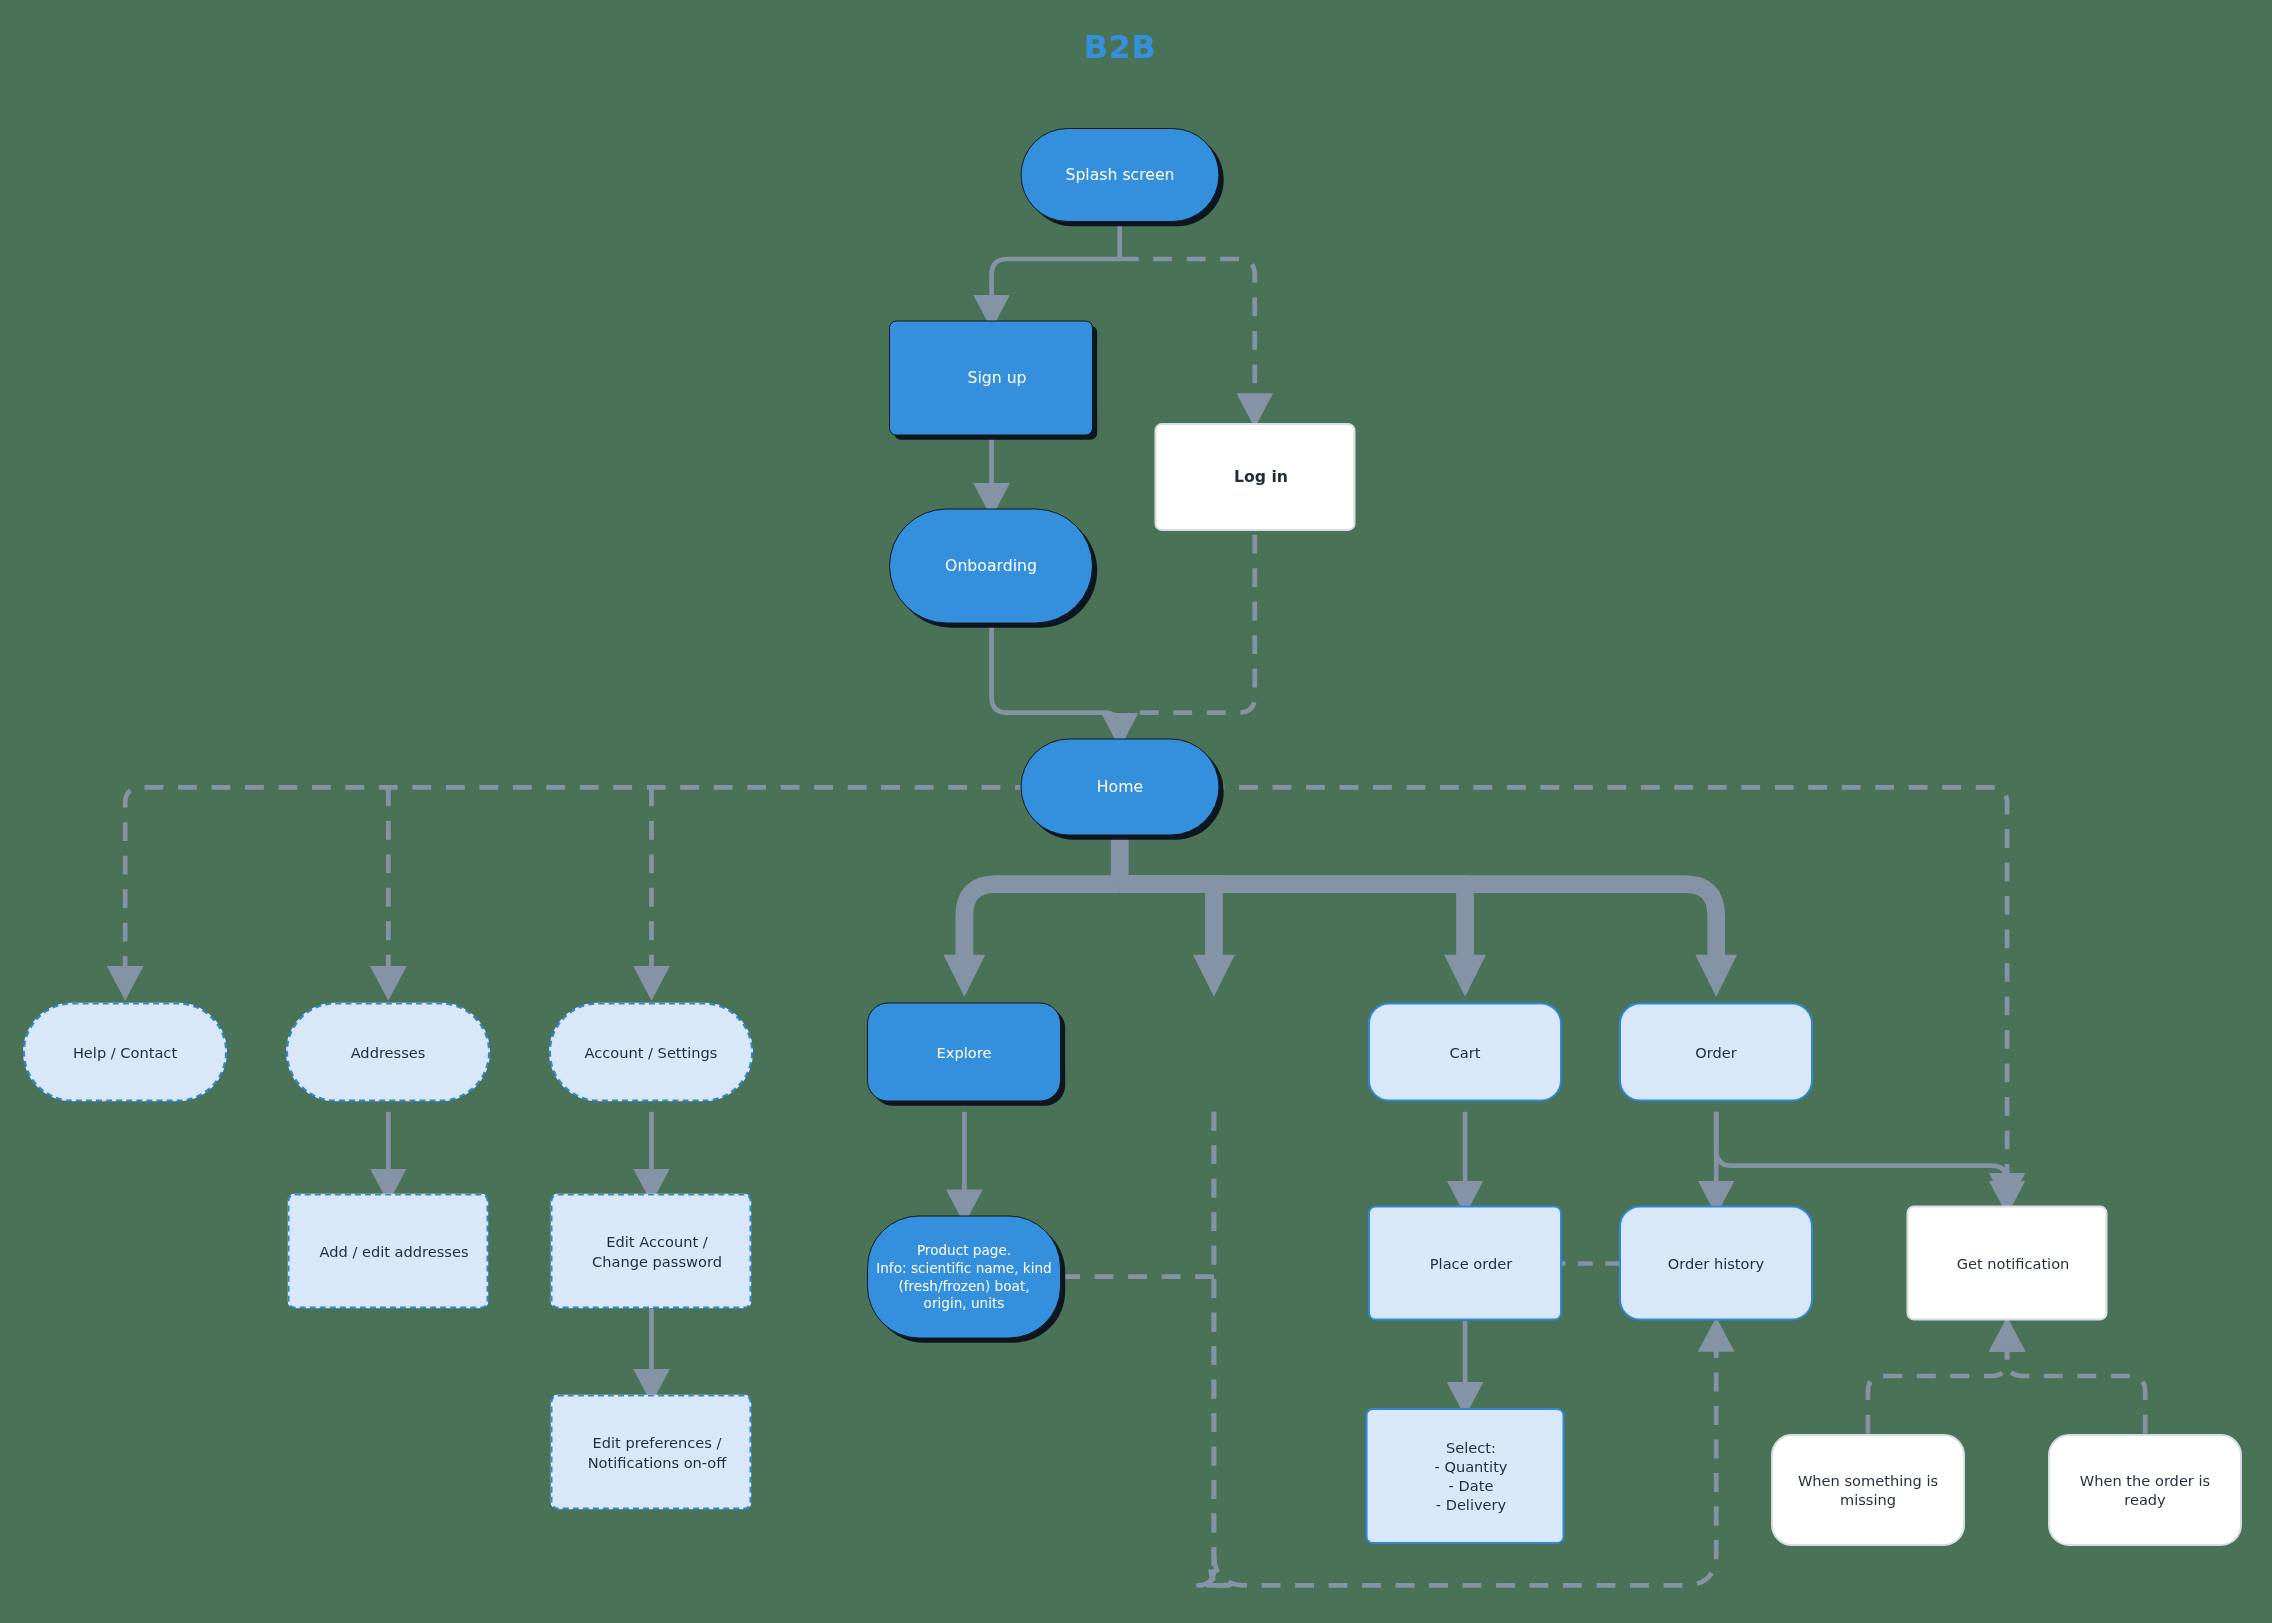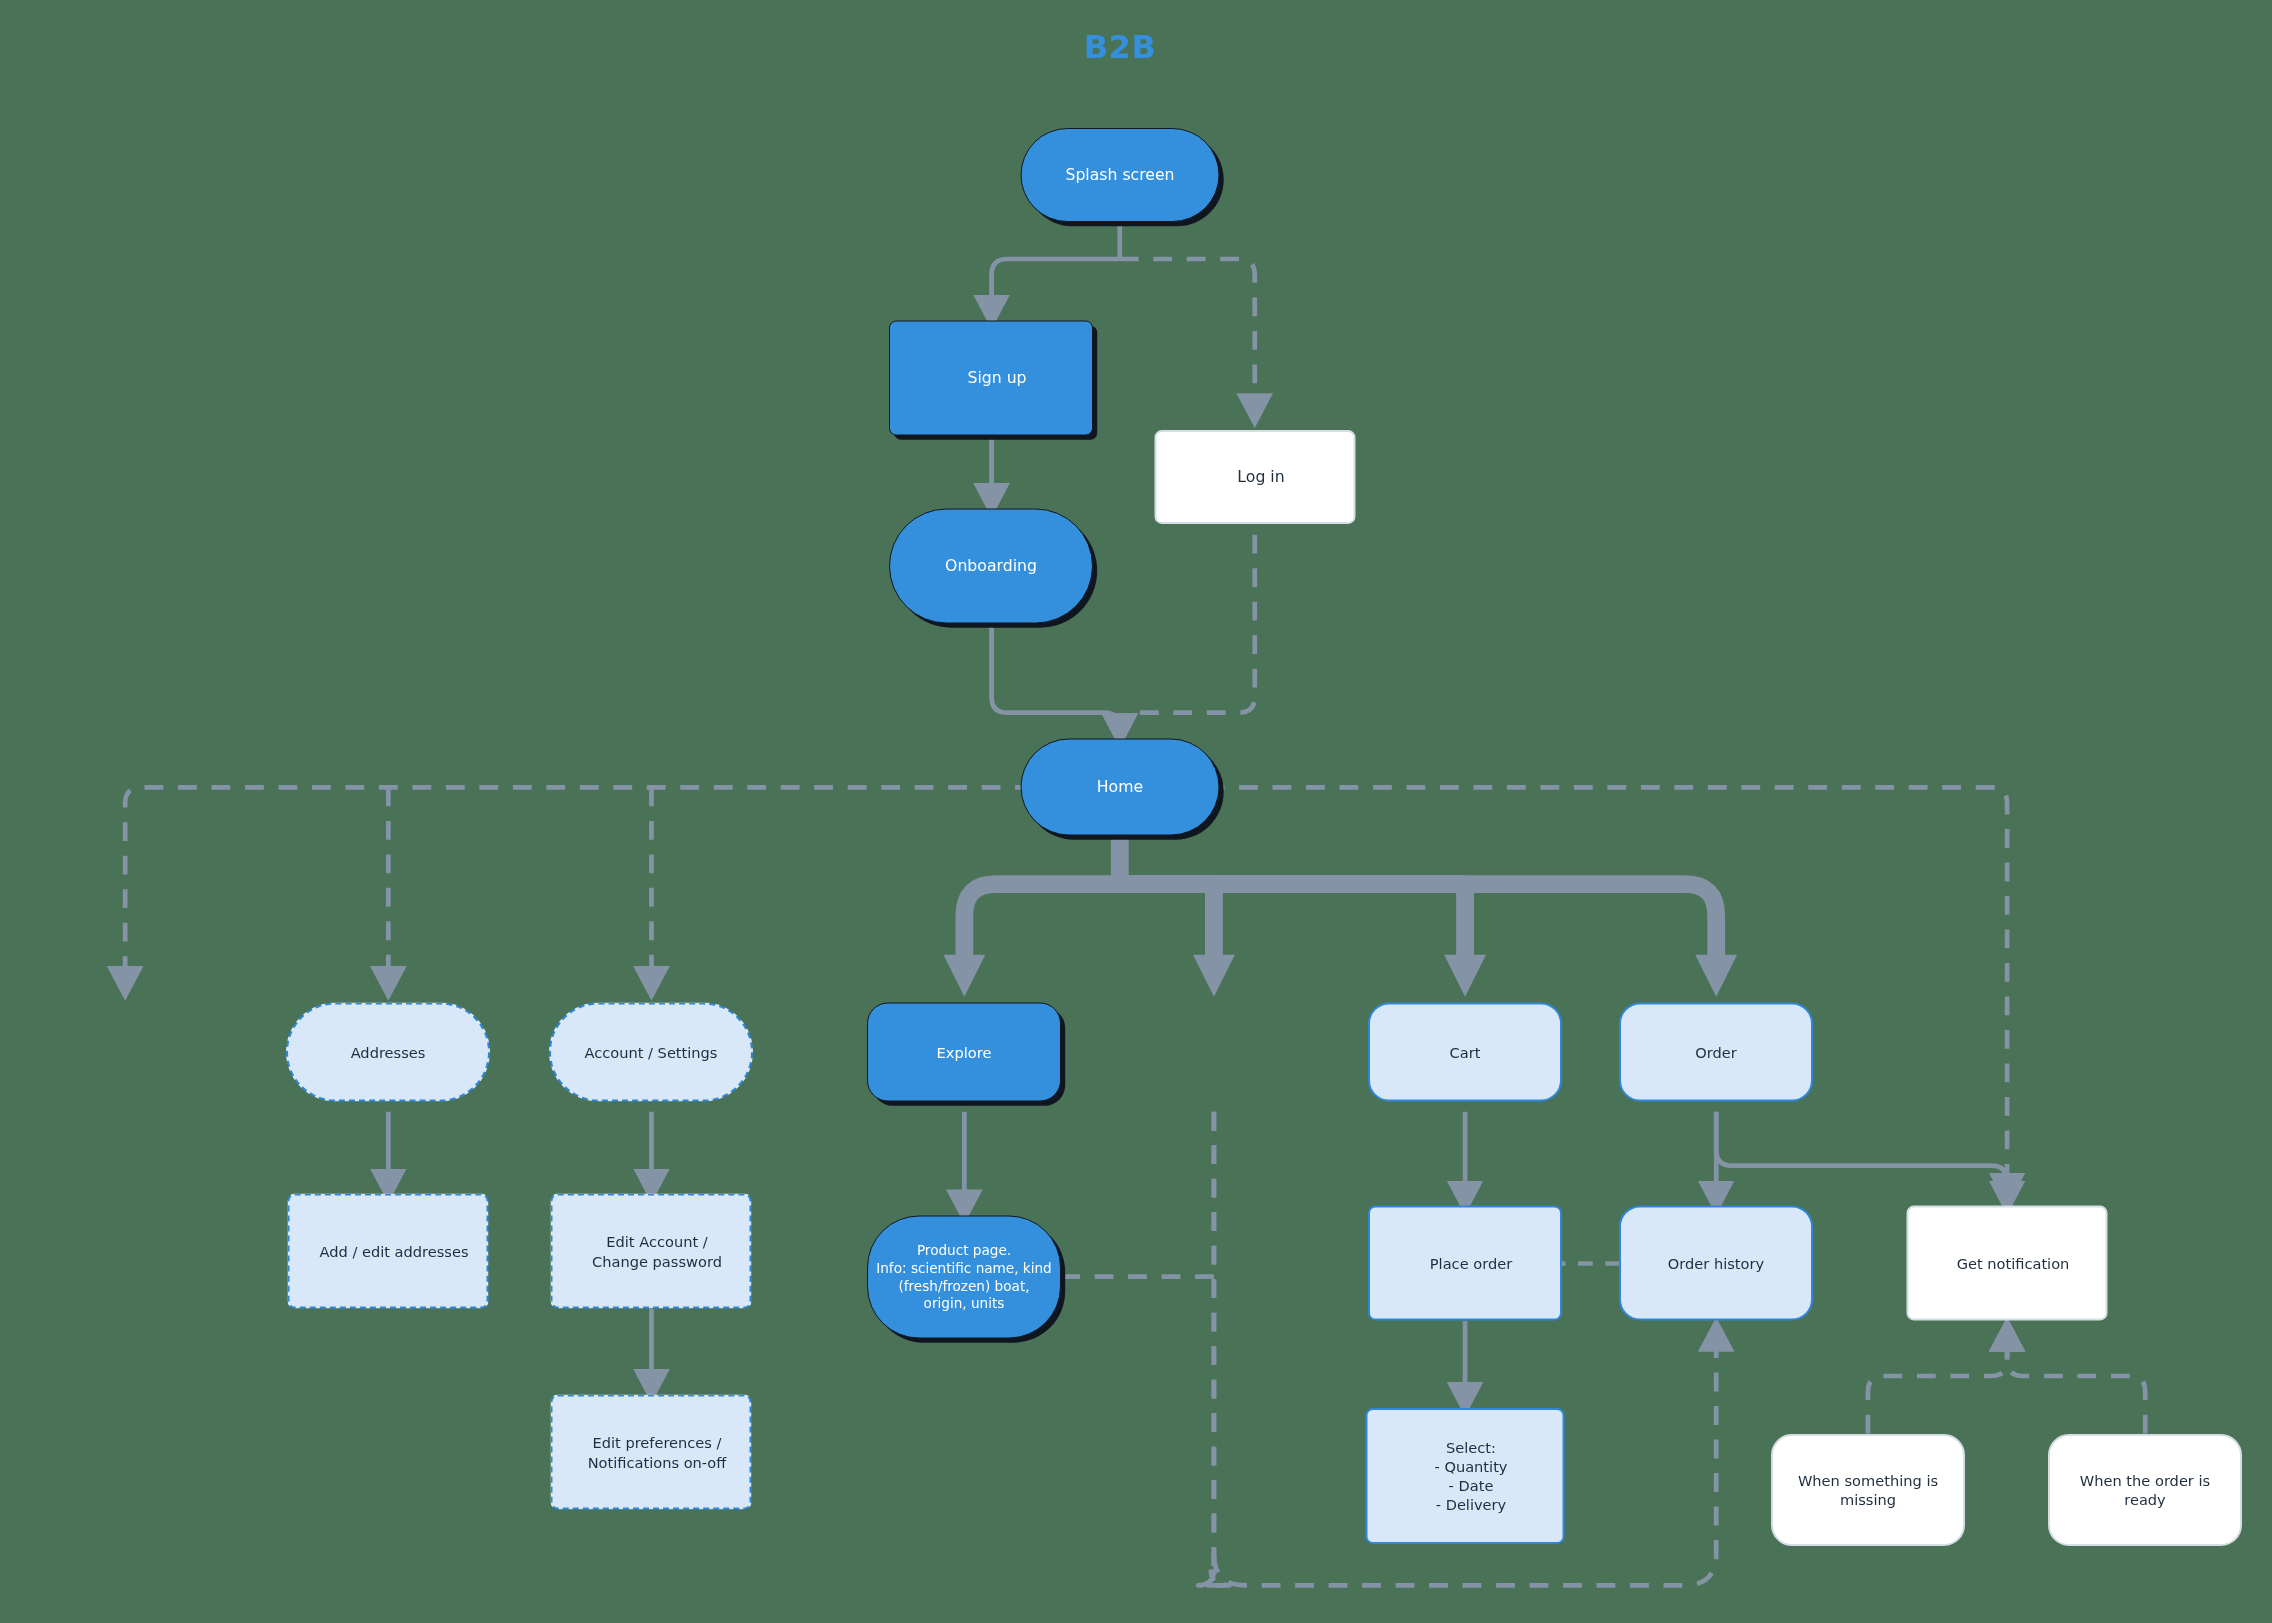"Log in" div.node { font-weight: none -> bold; height: 94px -> 108px }
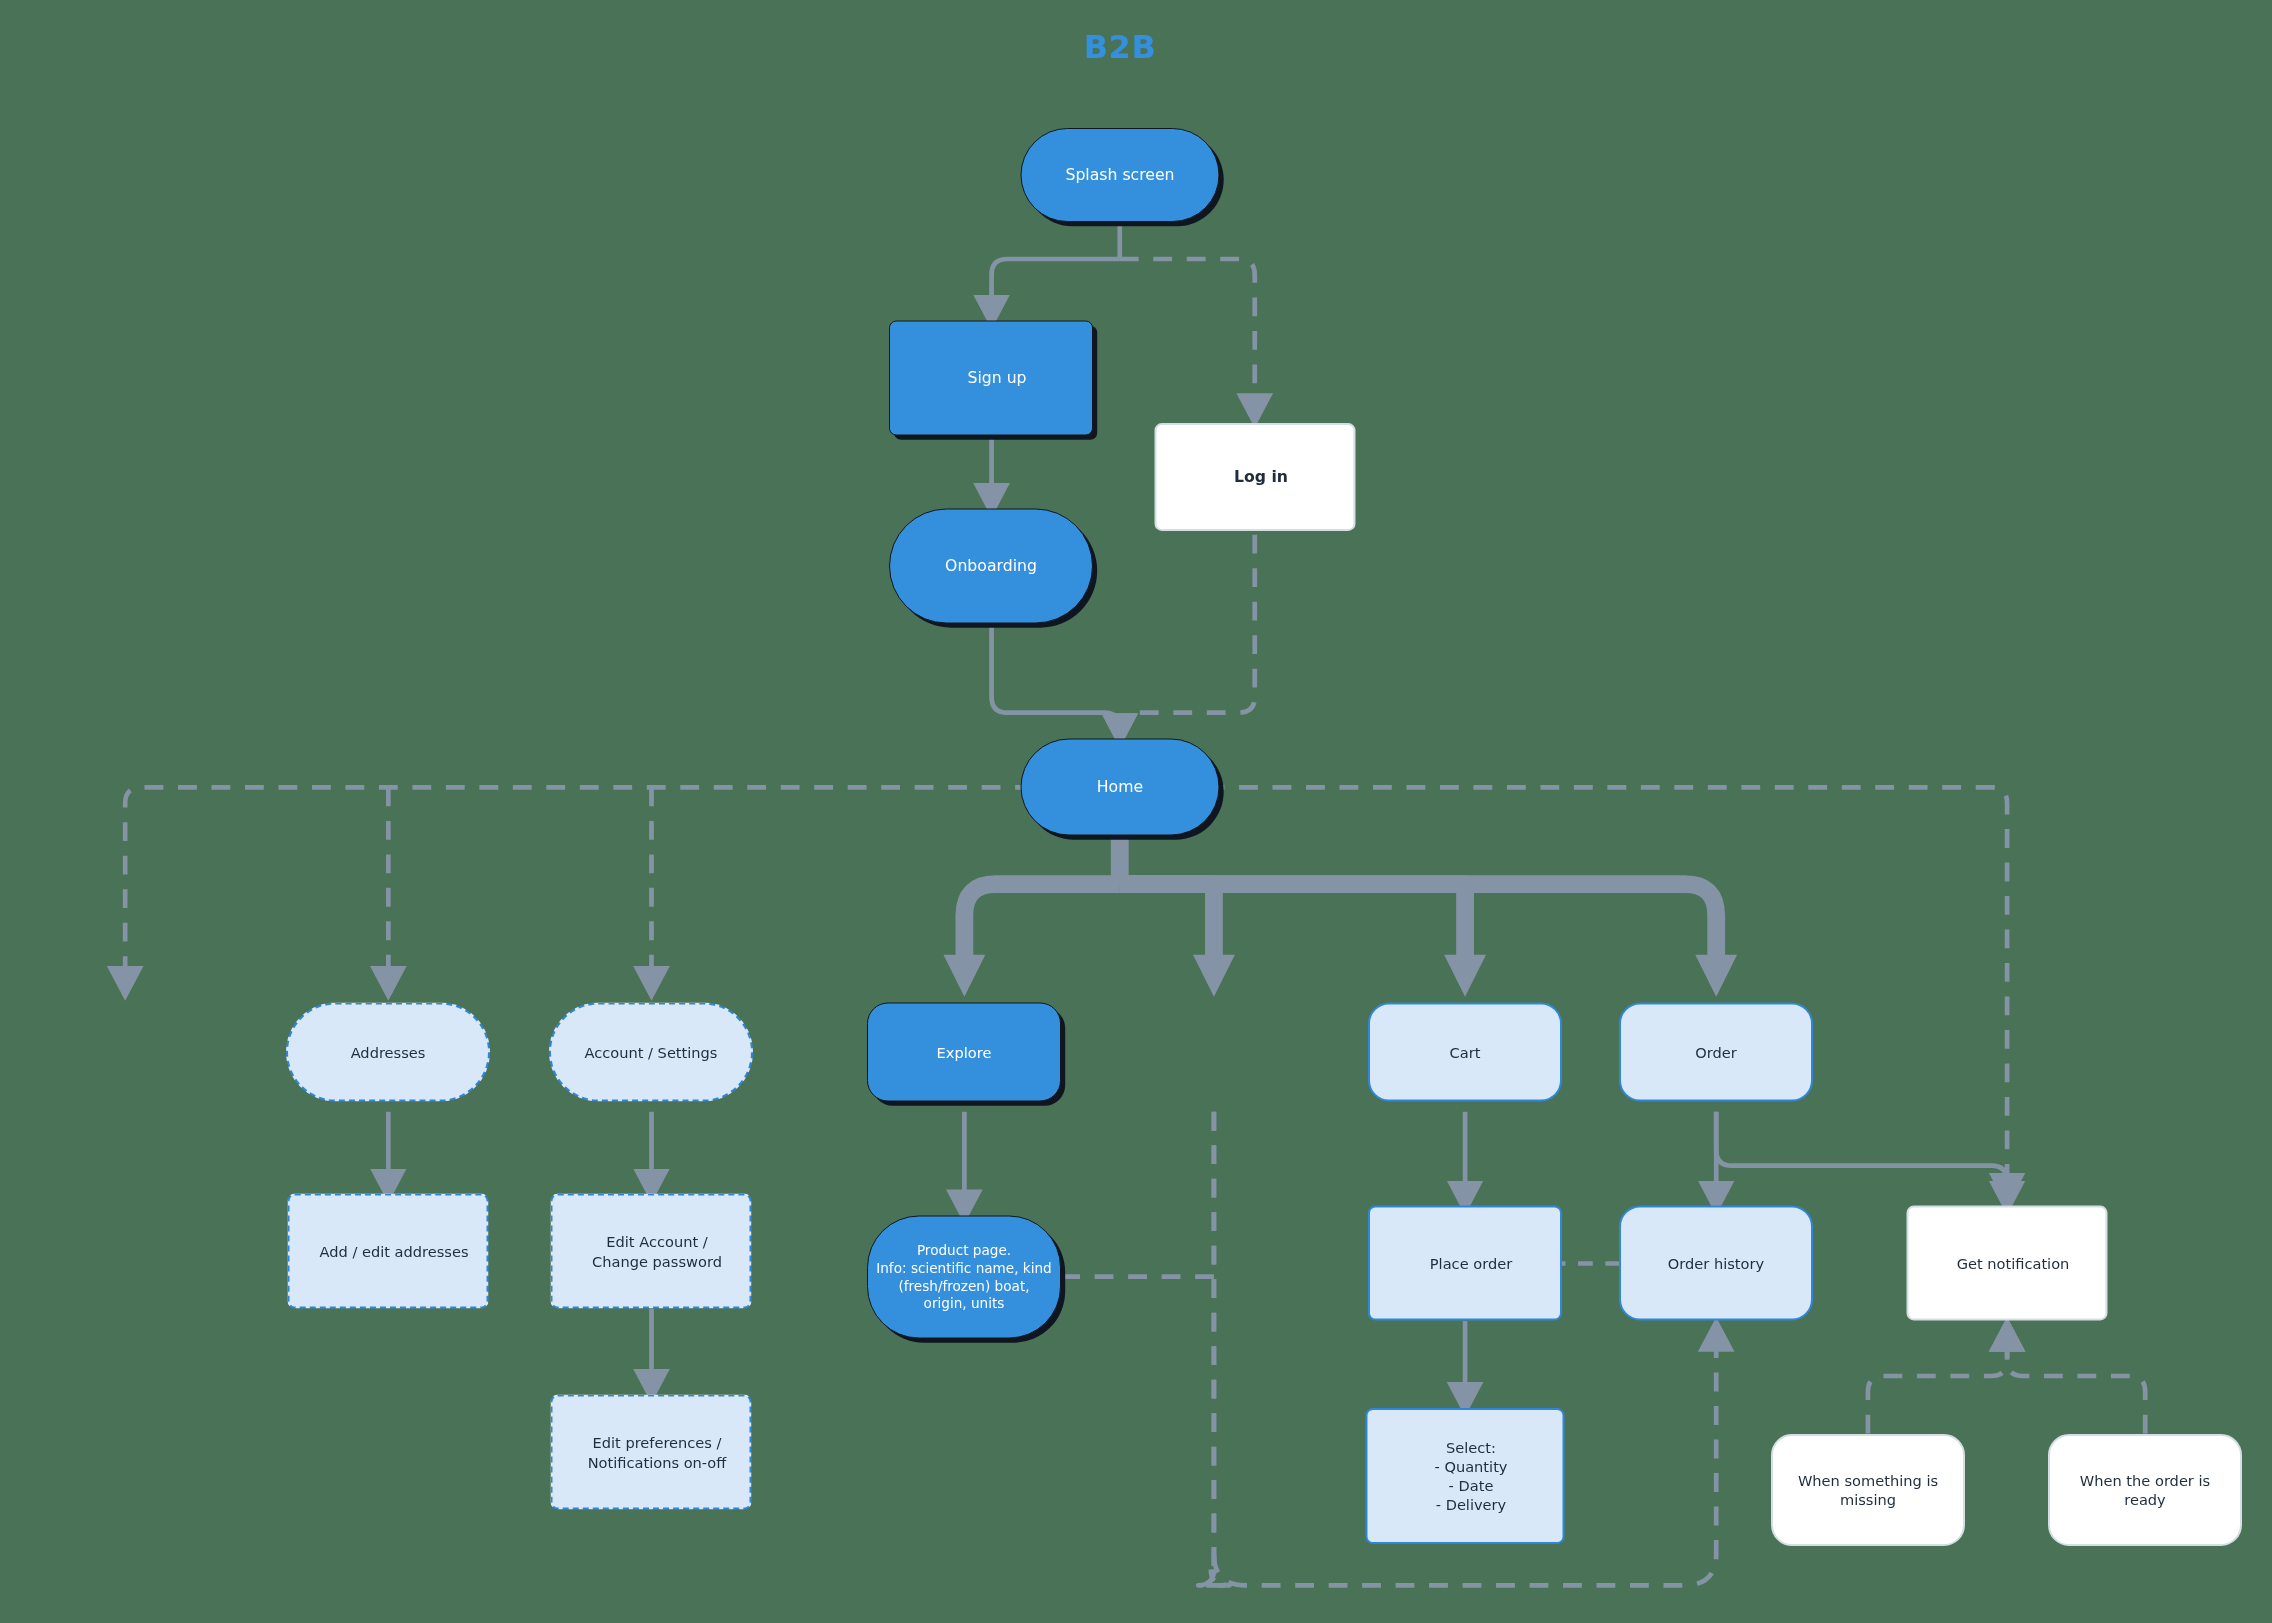"Help / Contact" div.node { html: none -> <div>Help / Contact</div> }
